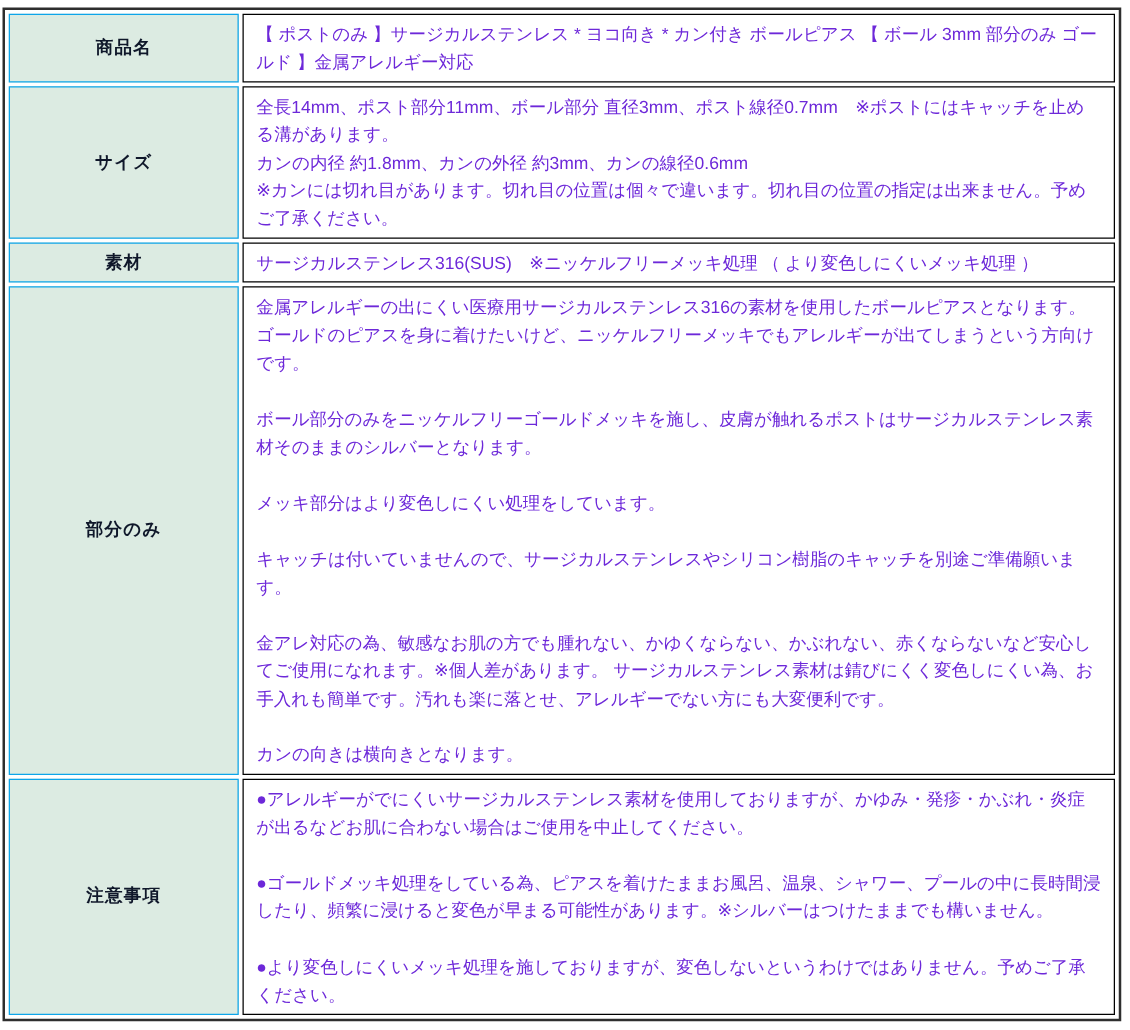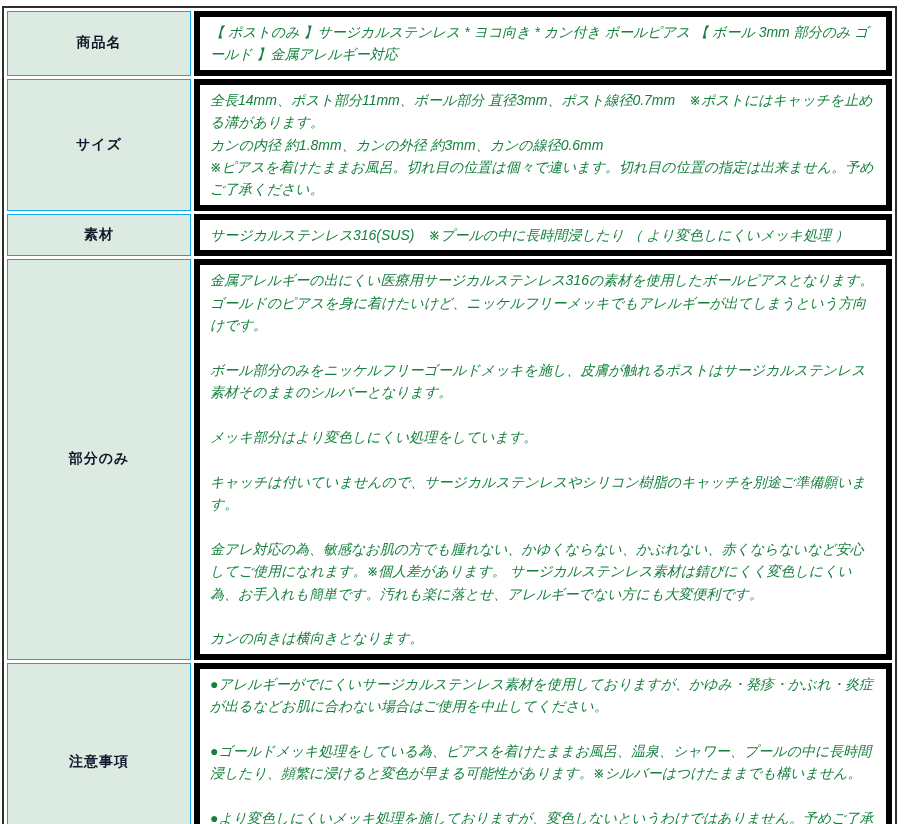"【 ポストのみ 】サージカルステンレス * ヨコ向き" table.spec-table td { border: 6px solid #000000 -> 1px solid #000000; color: #15803d -> #6d28d9; font-style: italic -> none }
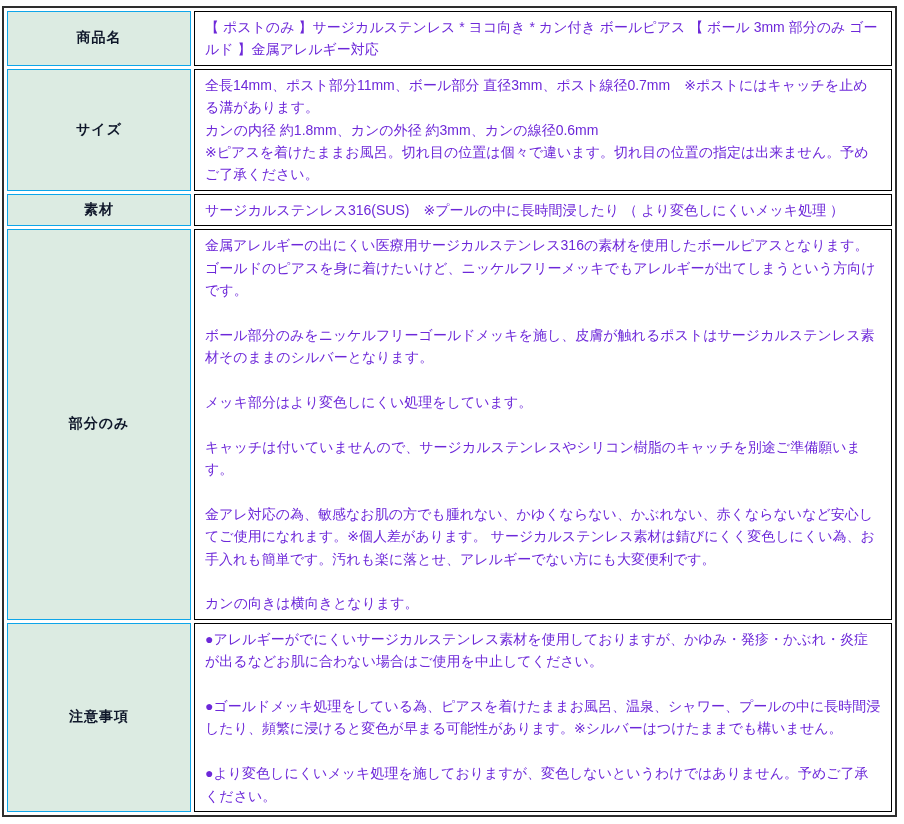"全長14mm、ポスト部分11mm、ボール部分 直径3mm、ポスト線径0.7mm" td { text: ピアスを着けたままお風呂 -> カンには切れ目があります }
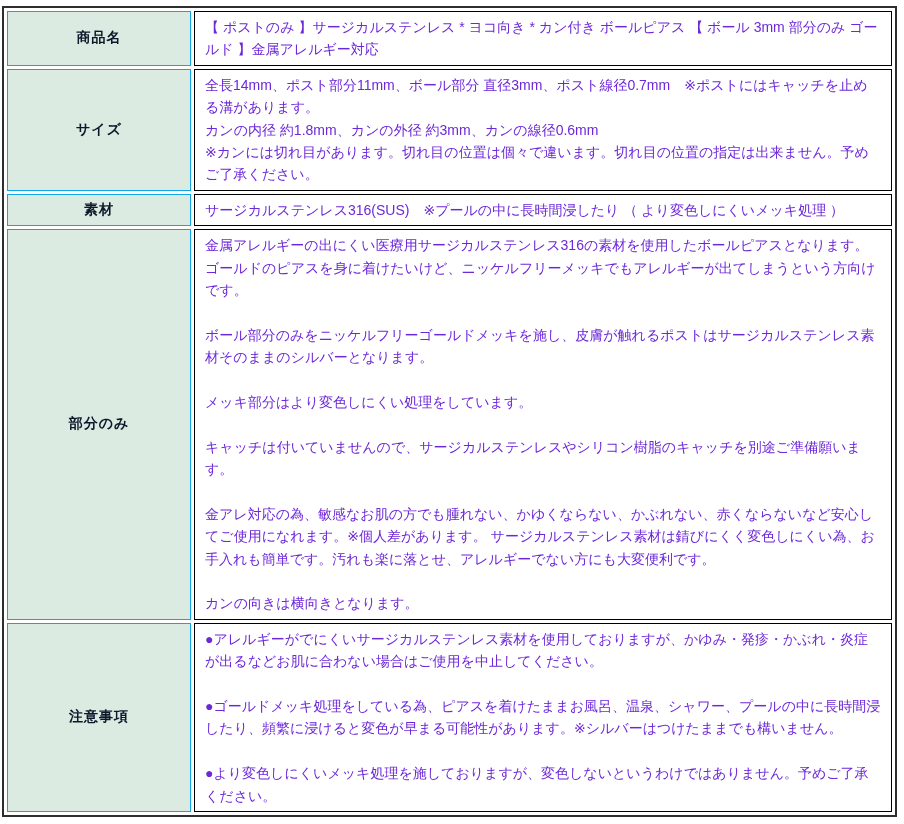"サージカルステンレス316(SUS) ※プールの中に長時間浸したり （" td { text: プールの中に長時間浸したり -> ニッケルフリーメッキ処理 }
